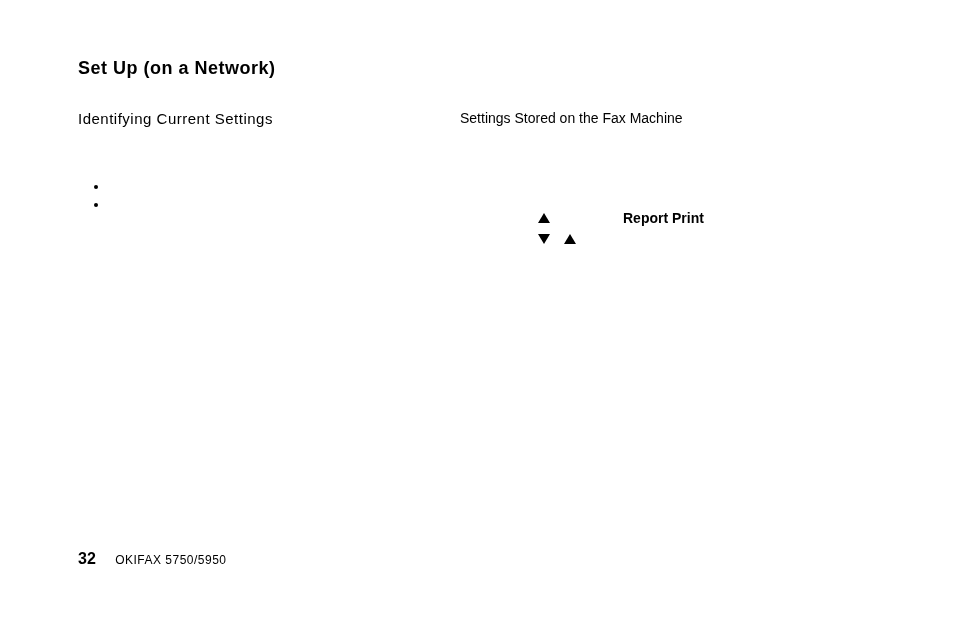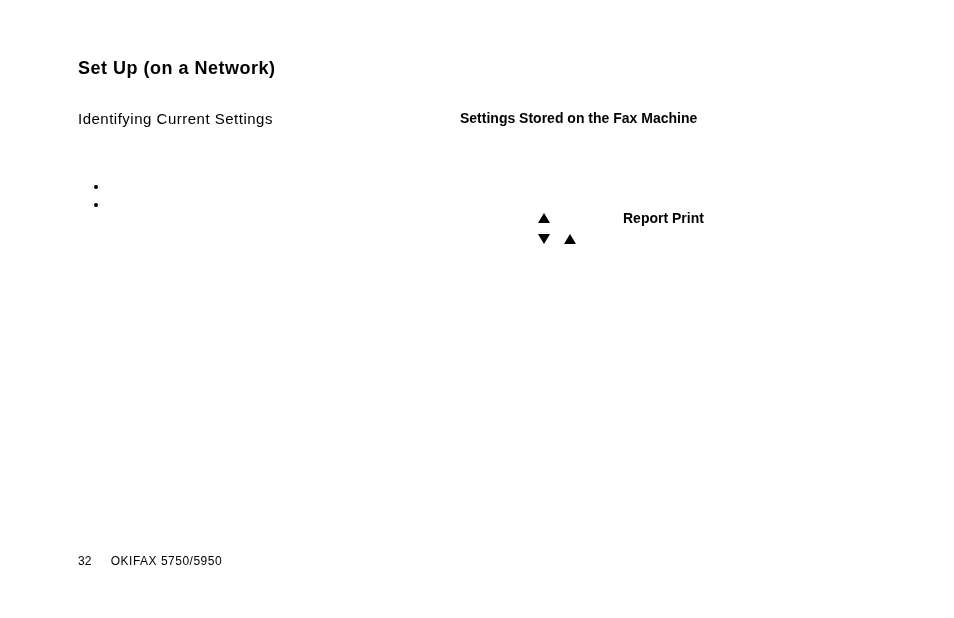"Settings Stored on the Fax" .right-subtitle { font-weight: bold -> normal }
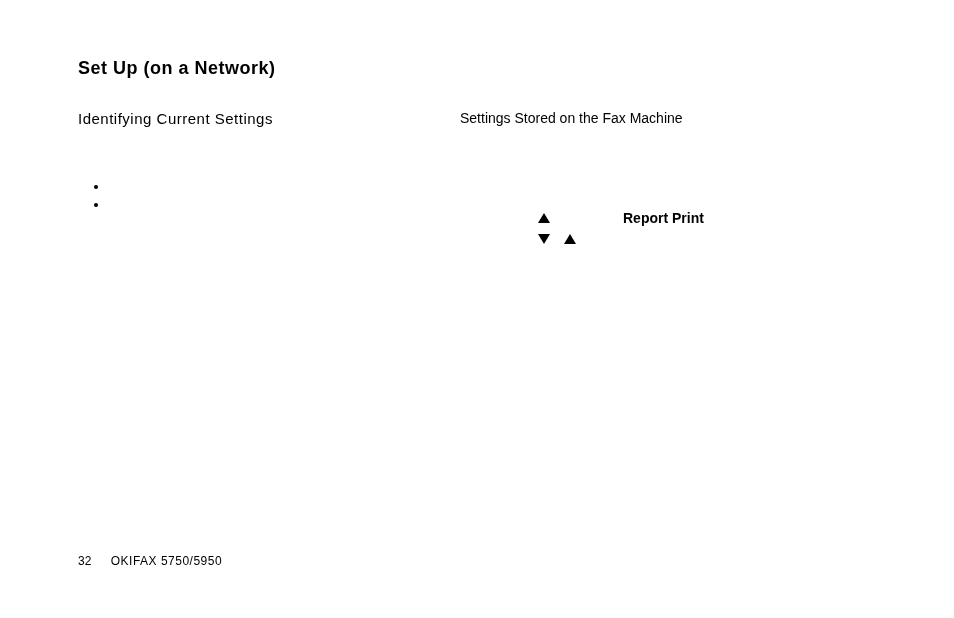"32" .footer .pagenum { font-size: 12px -> 16px; font-weight: normal -> bold }
